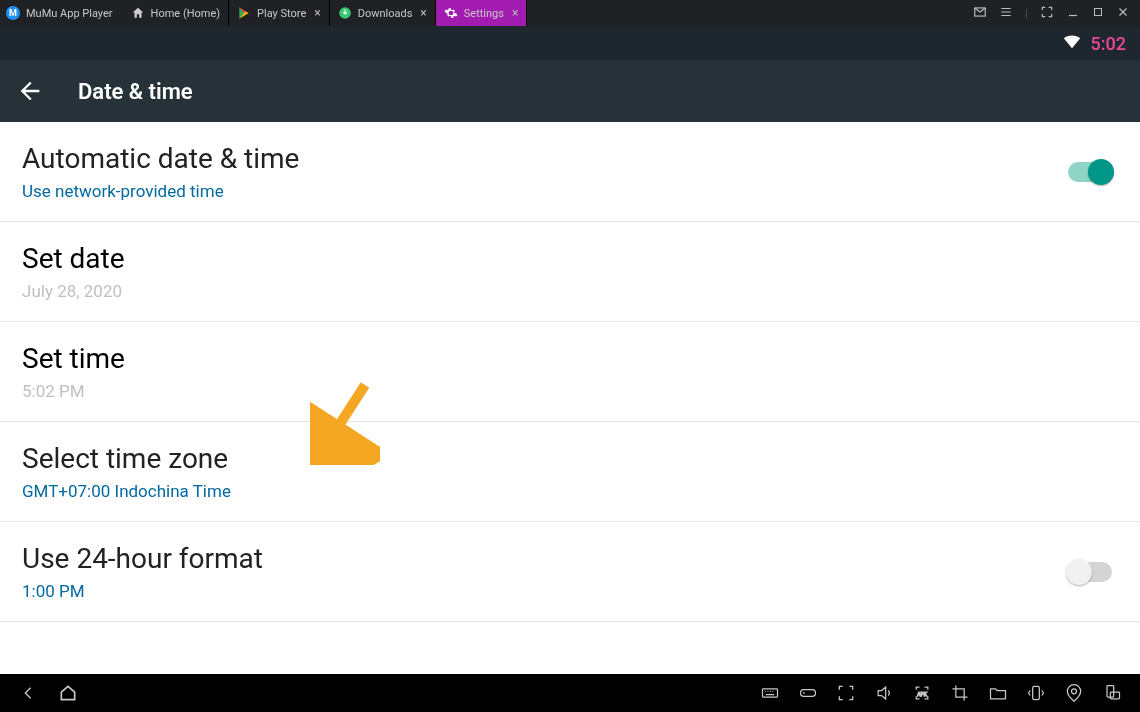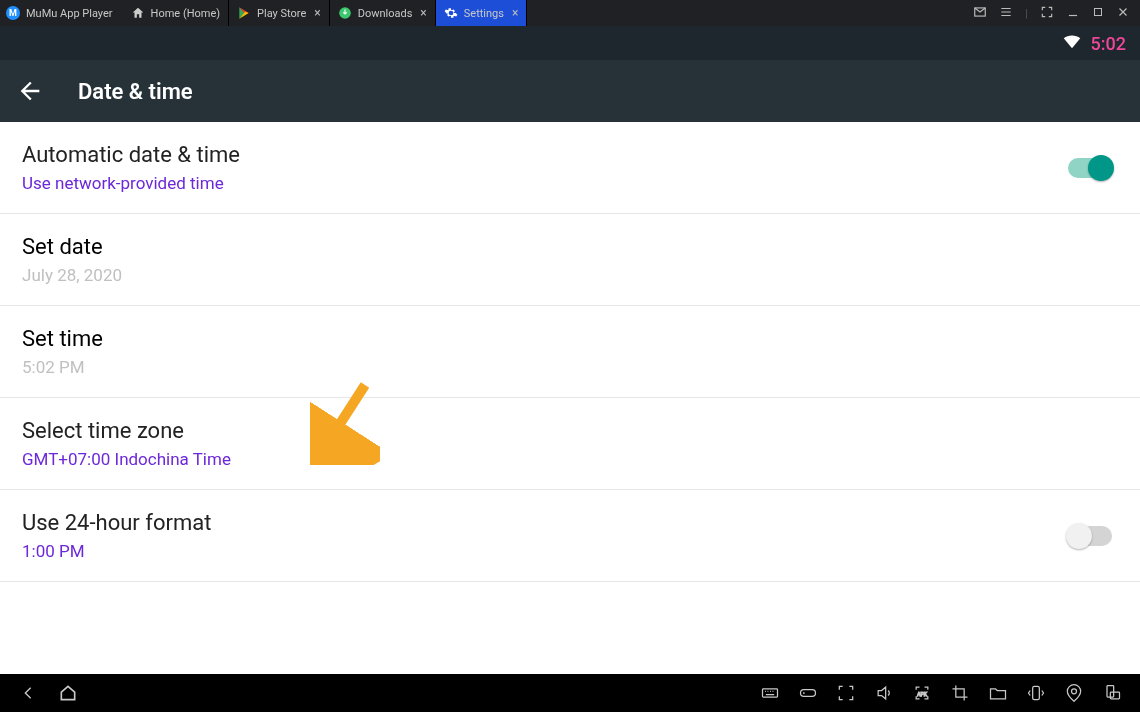"Settings" .mumu-tab.active { background: #1d4ed8 -> #a21caf }
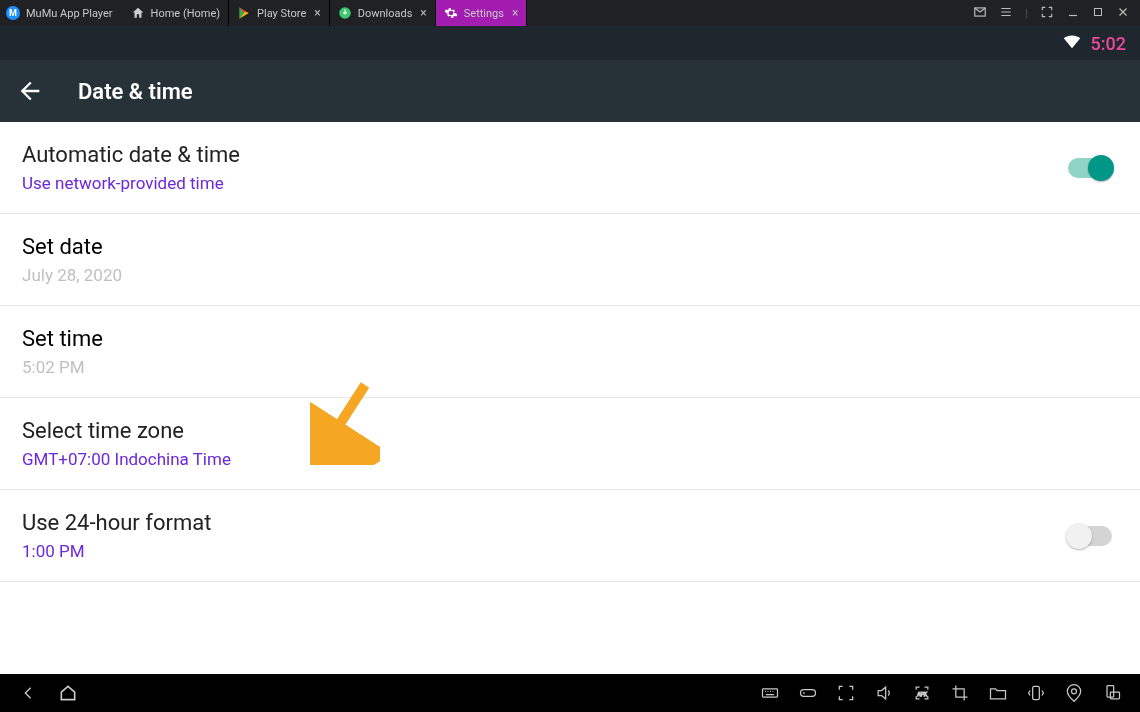"Automatic date & time" .setting-title { font-size: 22px -> 28px }
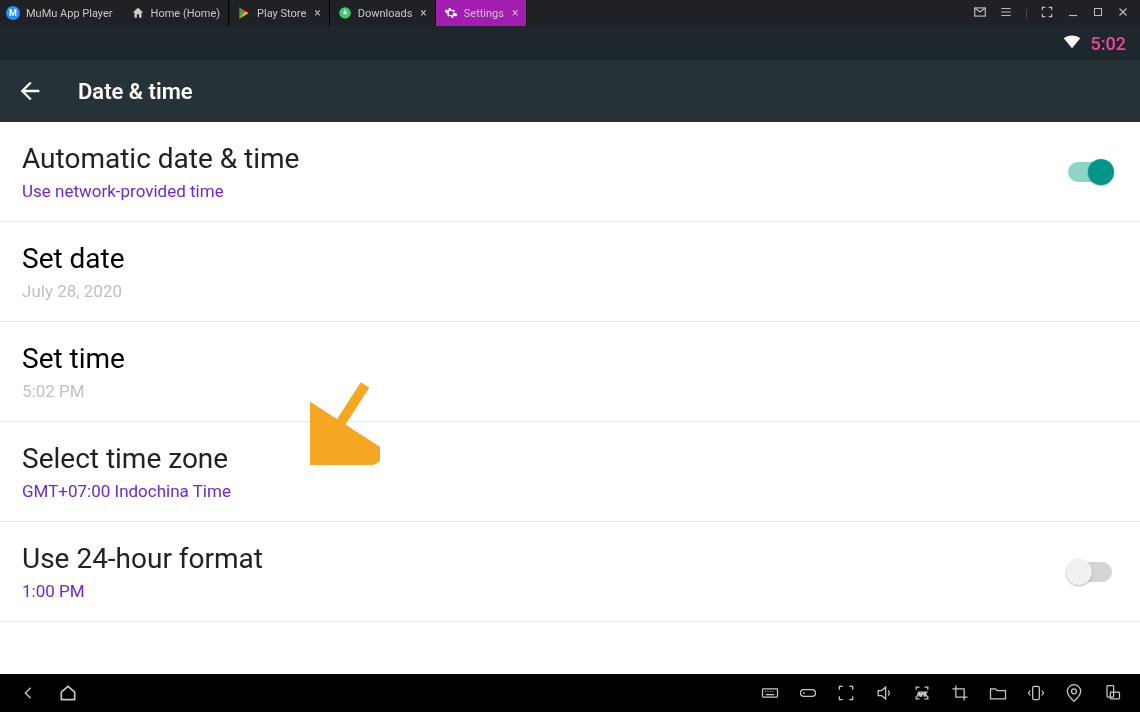"Use network-provided time" .setting-sub { color: #6d28d9 -> #0369a1 }
